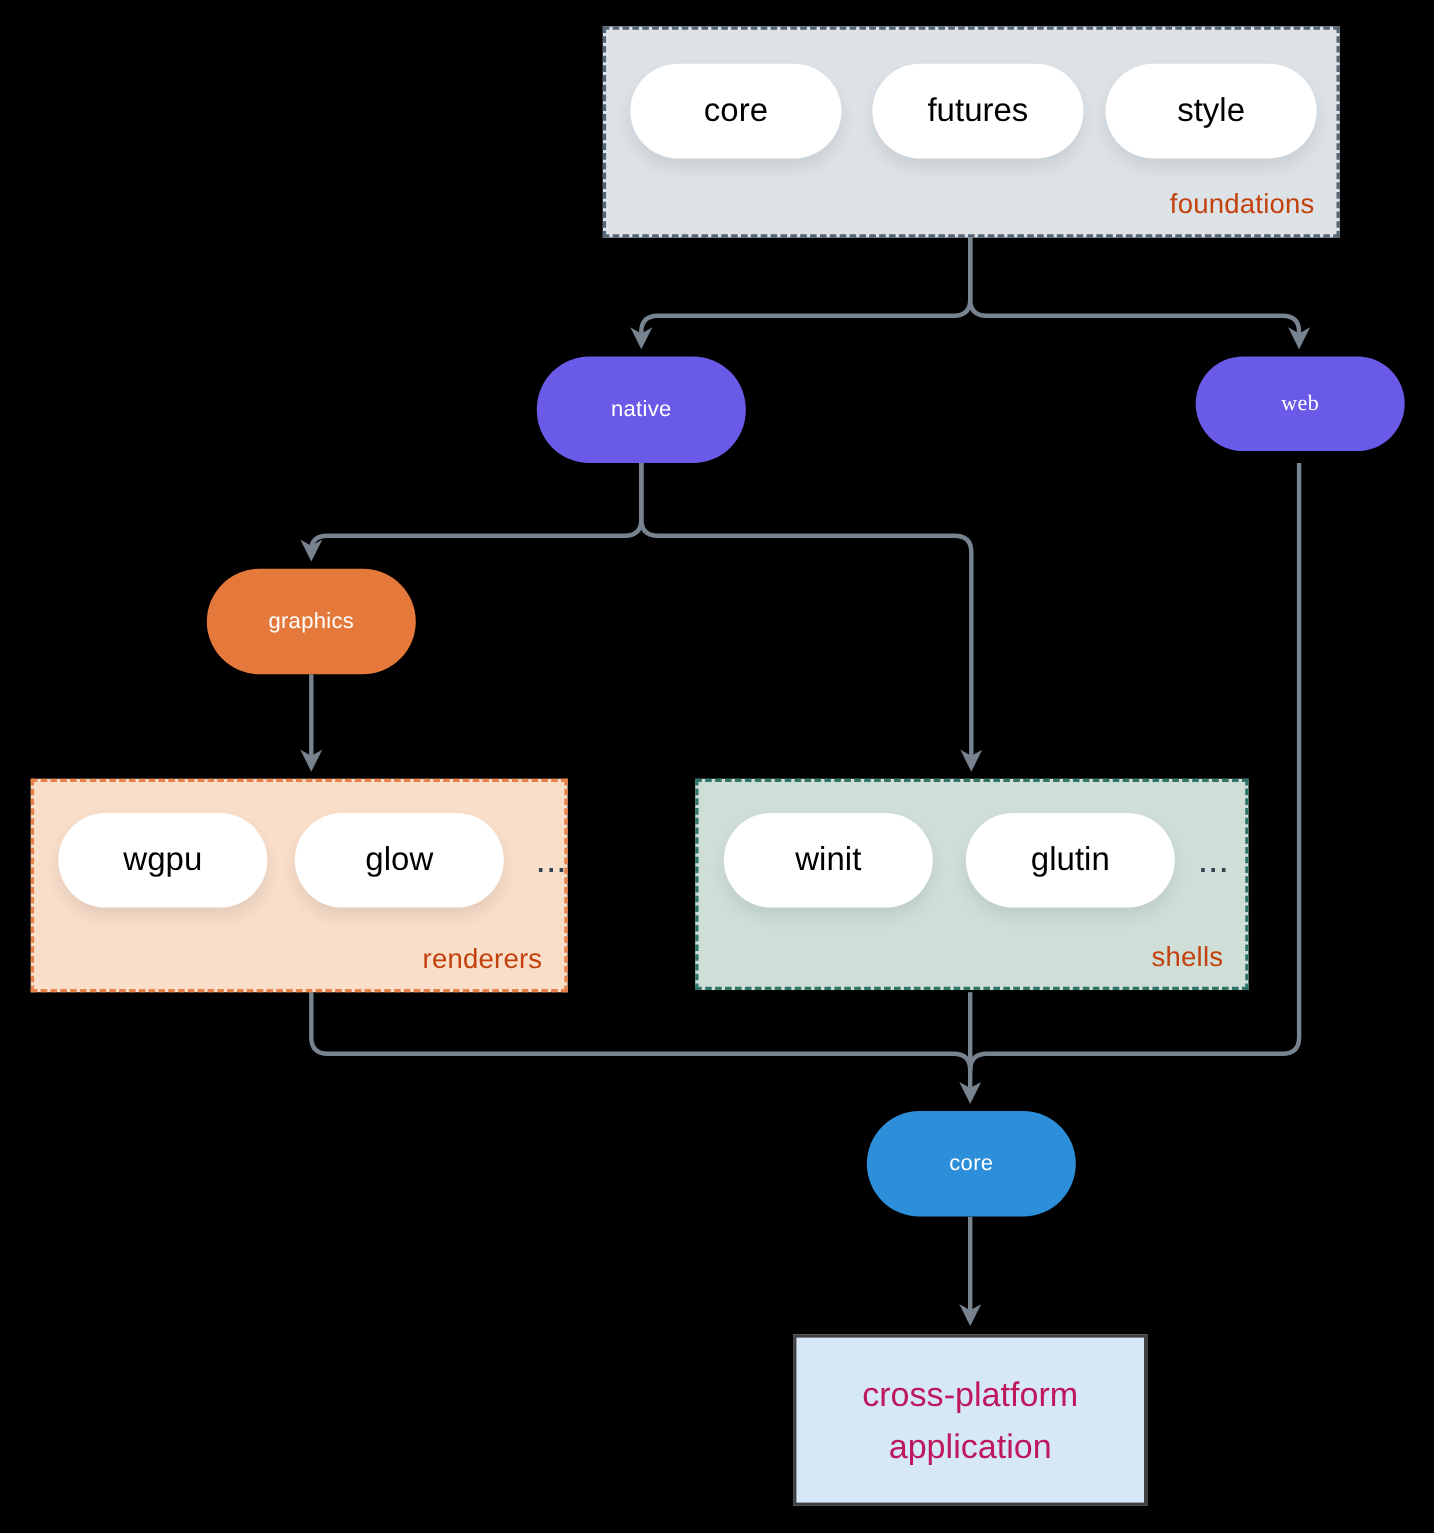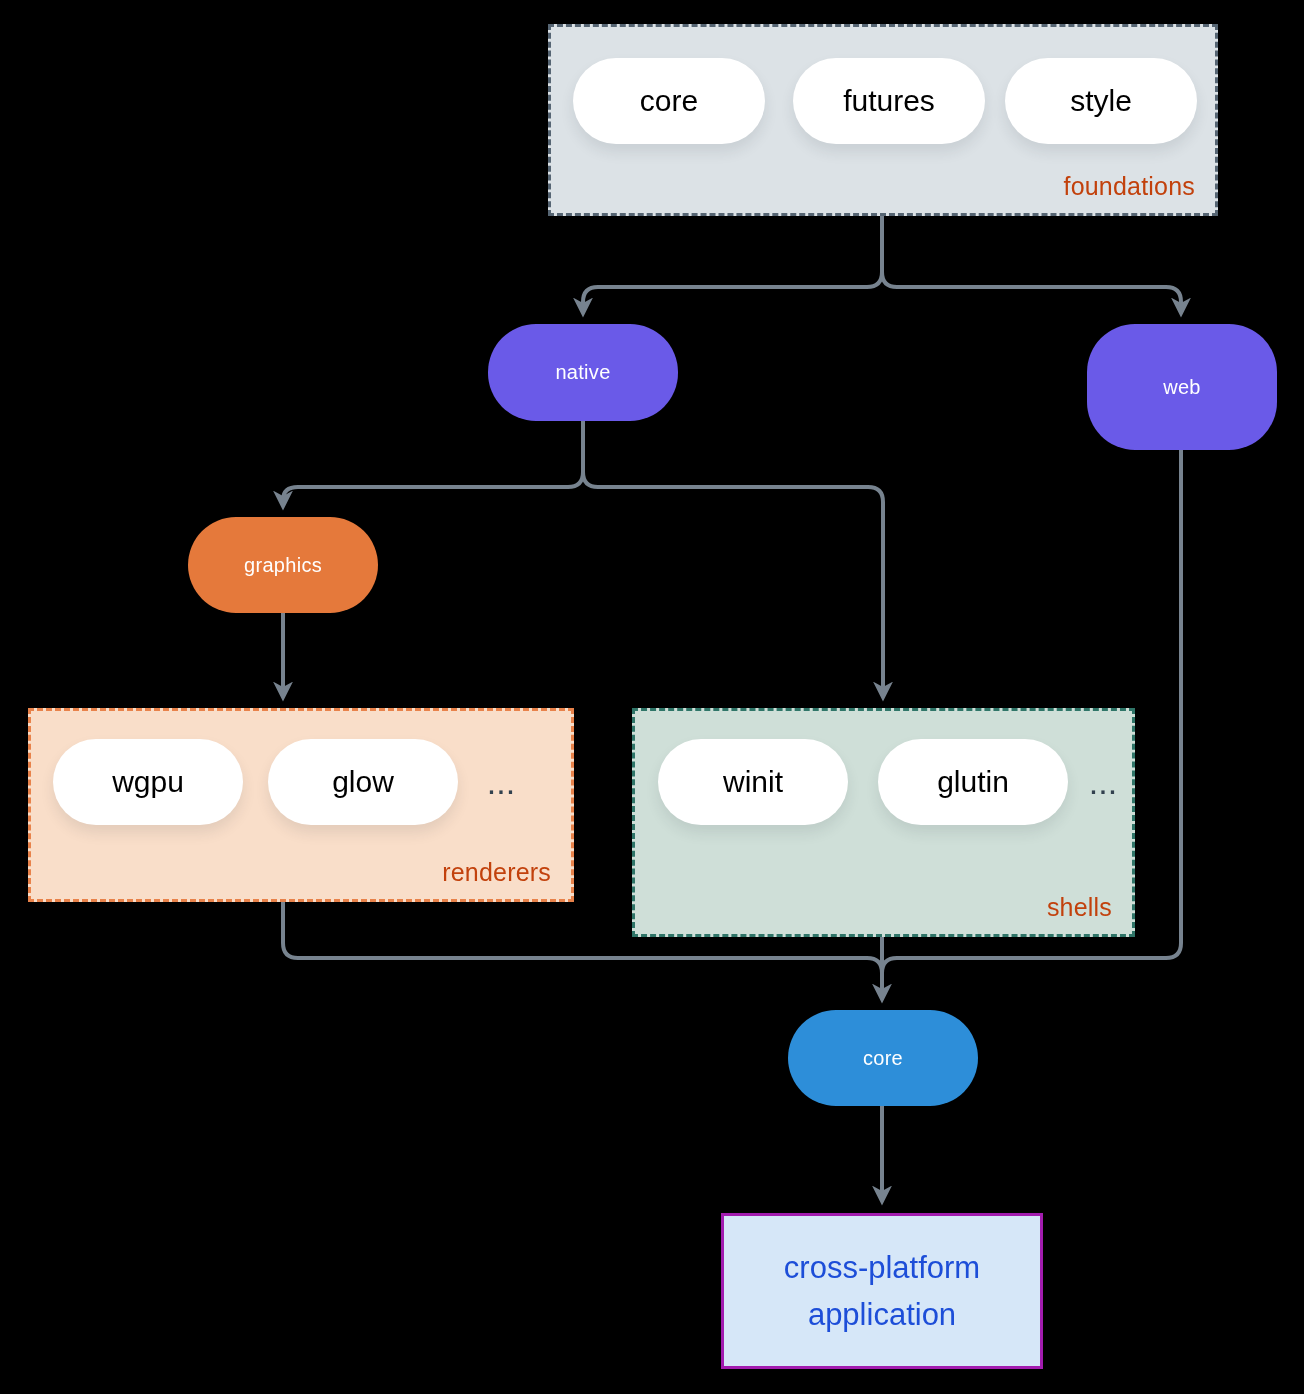"web" .node-web { font-family: none -> Liberation Serif, serif; height: 126px -> 86px }
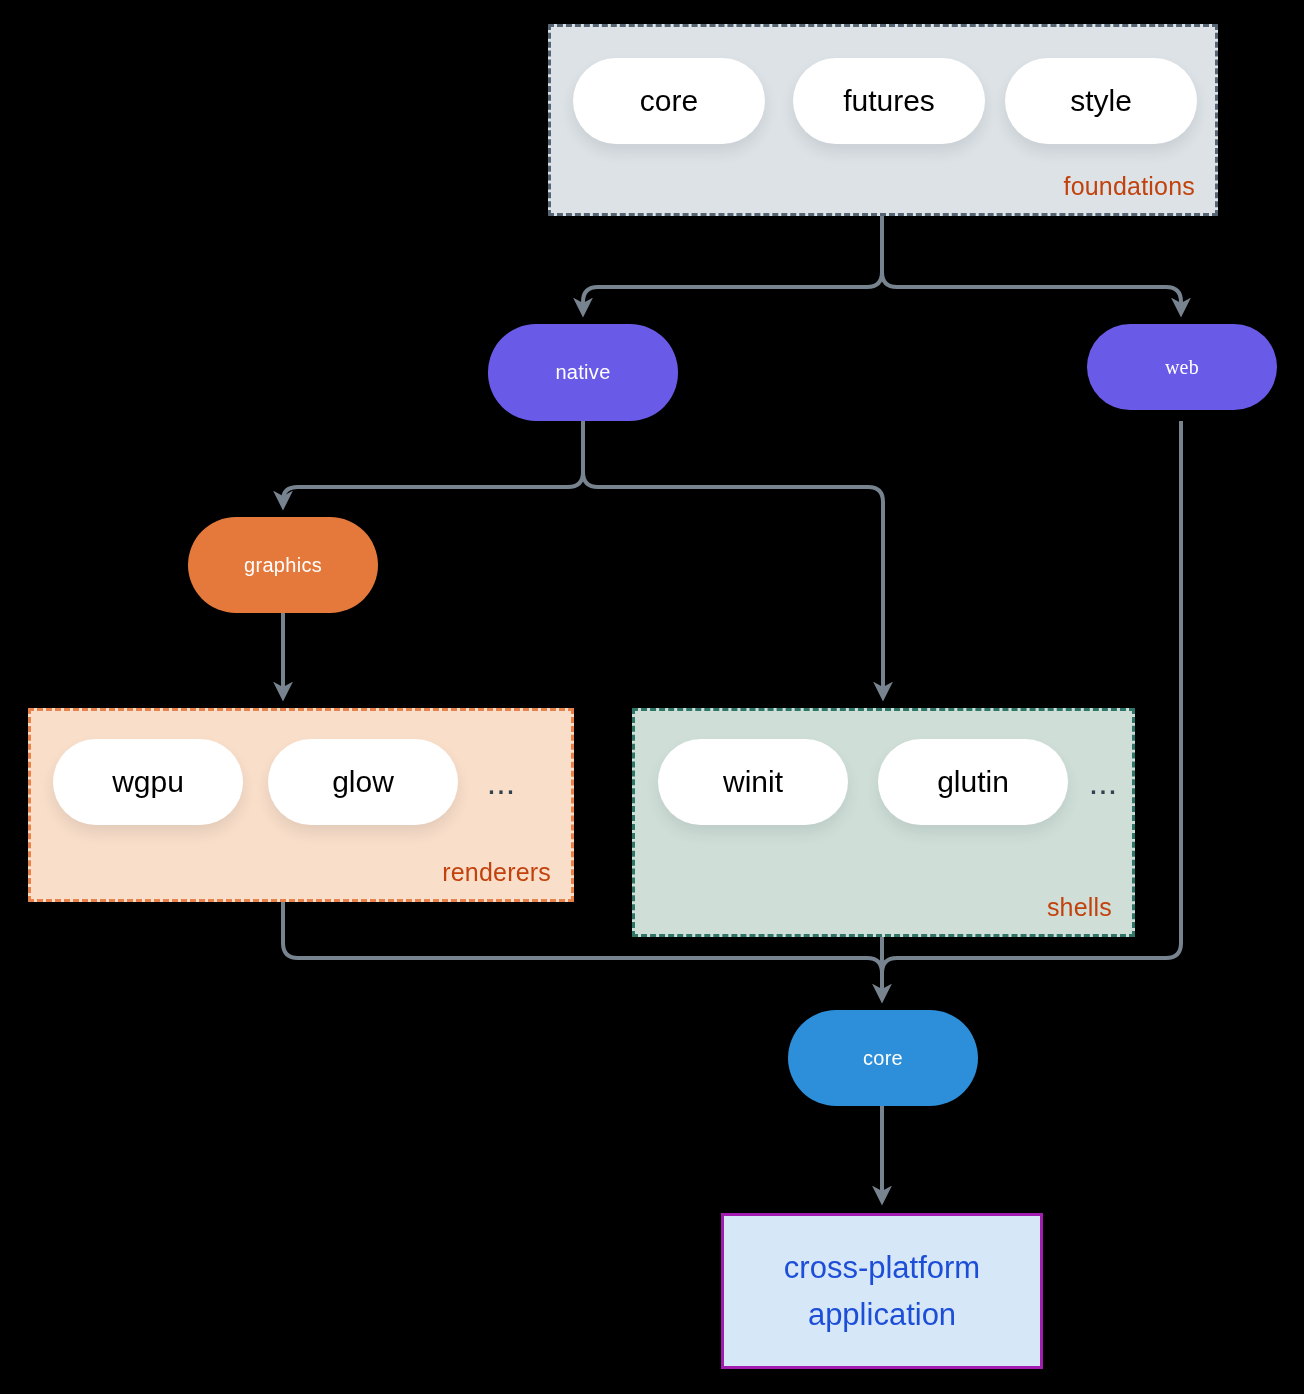"wgpu" .group-renderers { width: 546px -> 488px }
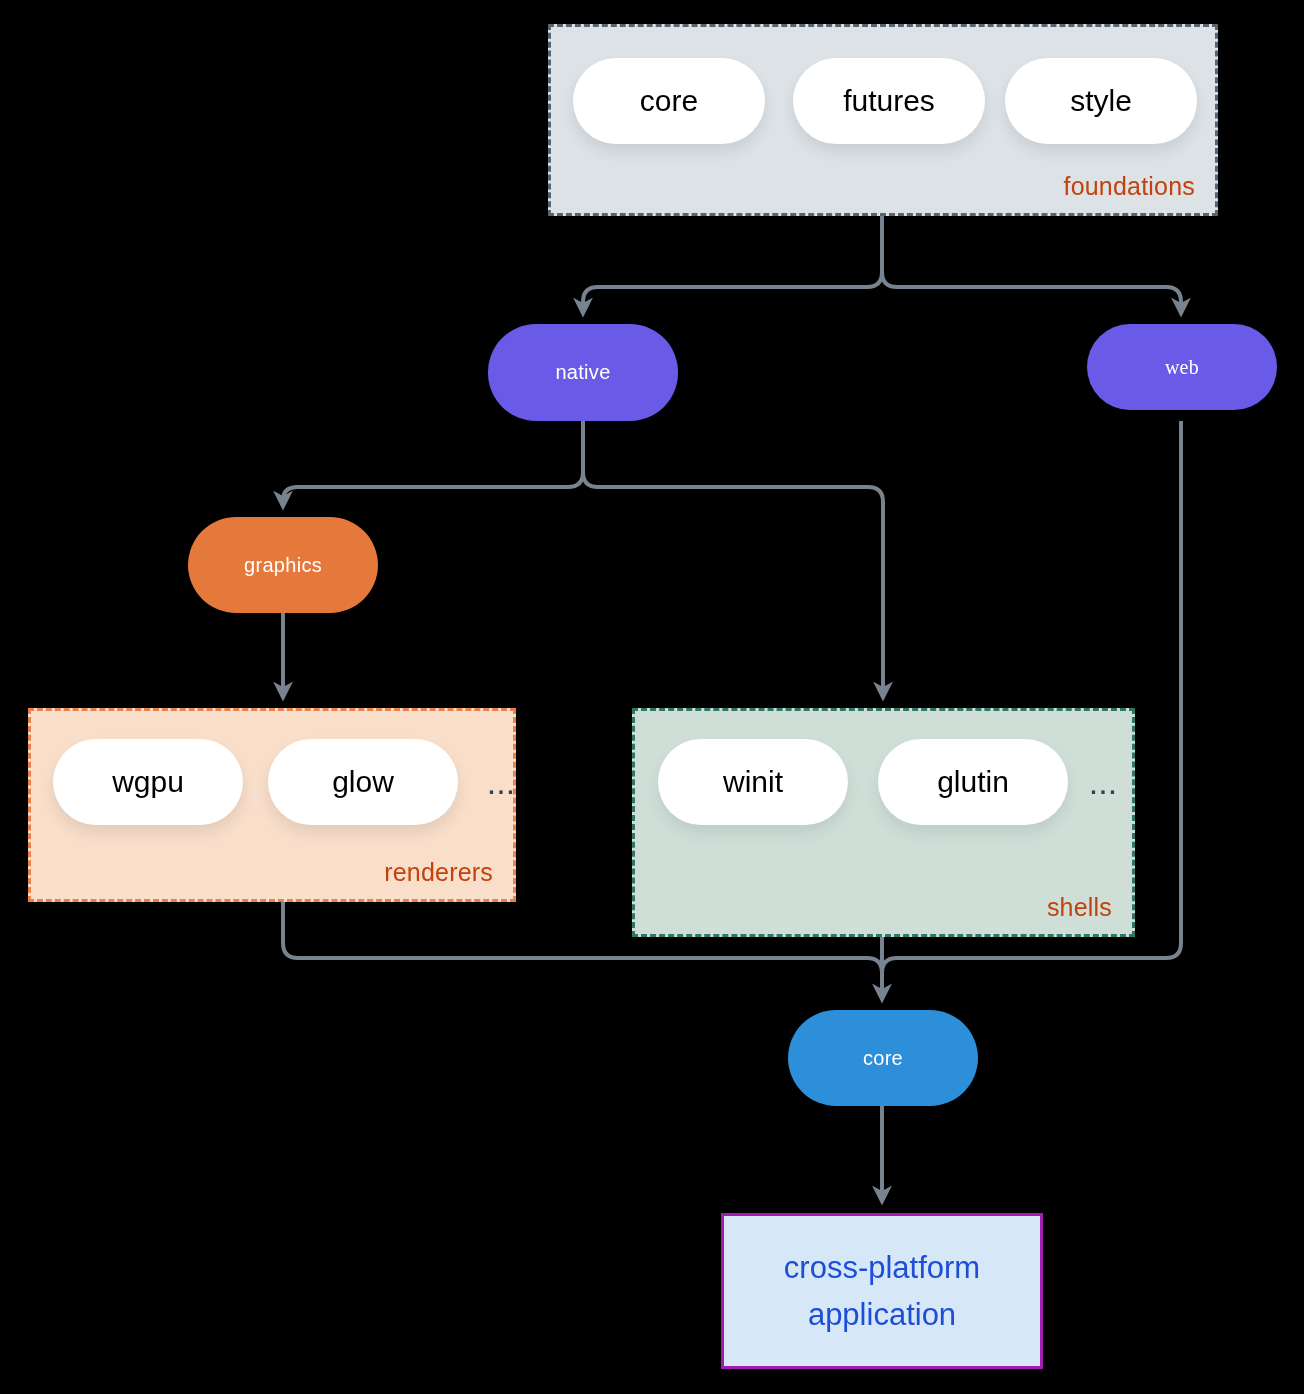"winit" .group-shells { height: 229px -> 192px }
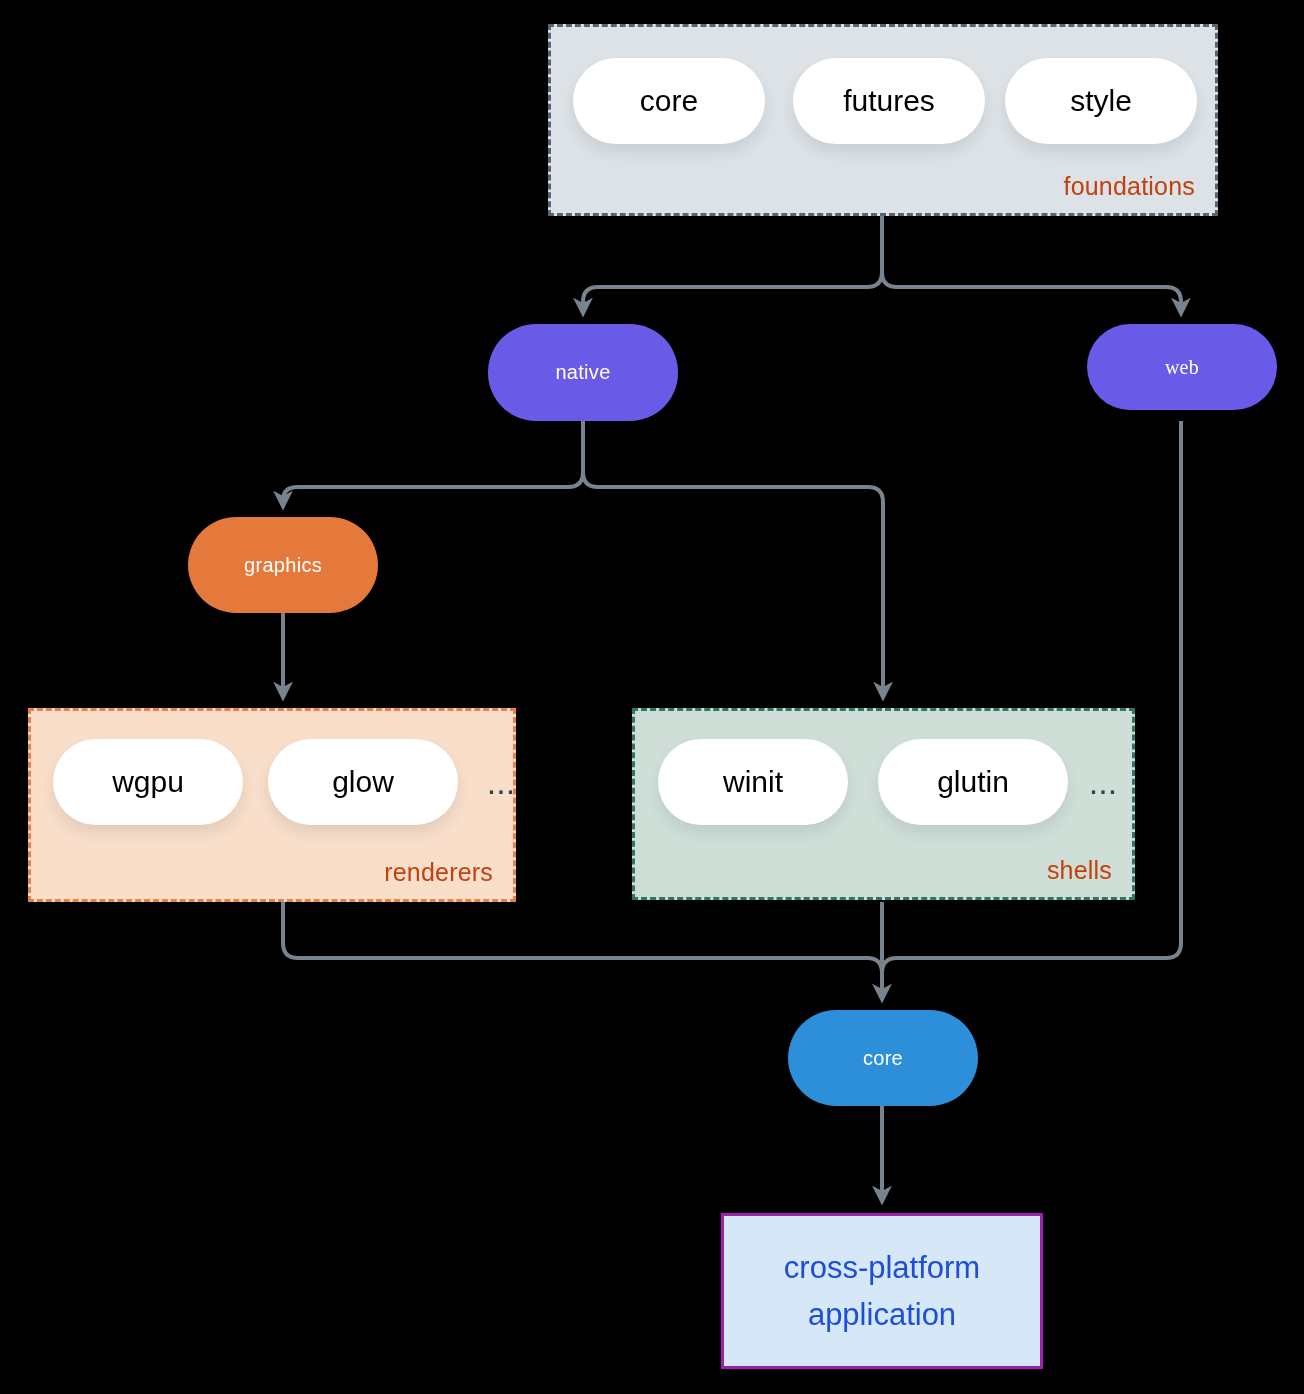"cross-platform application" .app-box { border: 3px solid #a21caf -> 3px solid #404040; color: #1d4ed8 -> #be185d }
